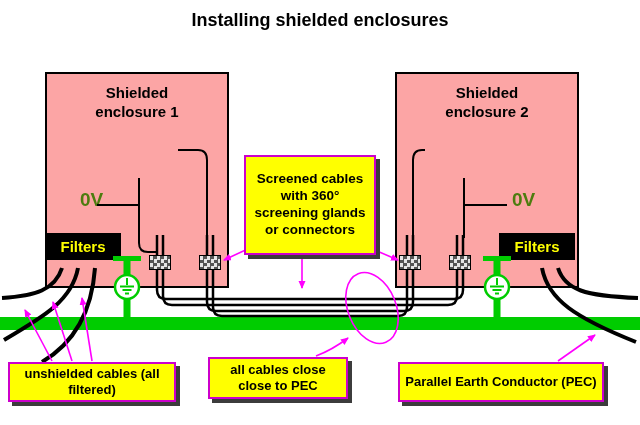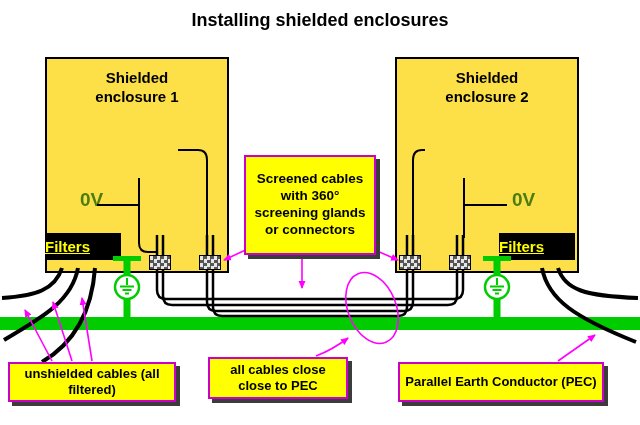"Shielded enclosure 1" .enclosure { background: #fde047 -> #fca5a5; top: 57px -> 72px }
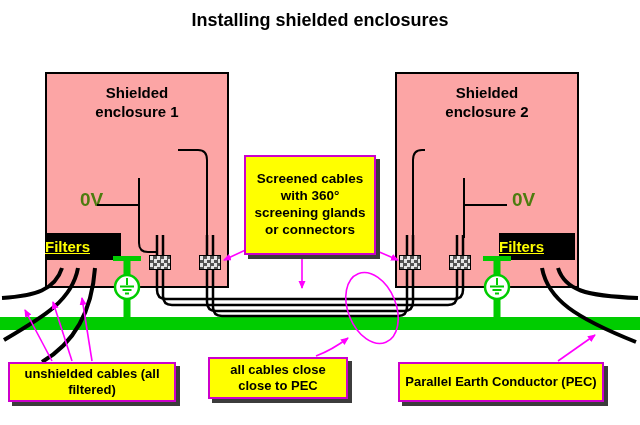"Filters" .filters { justify-content: flex-start -> center; text-decoration: underline -> none }
